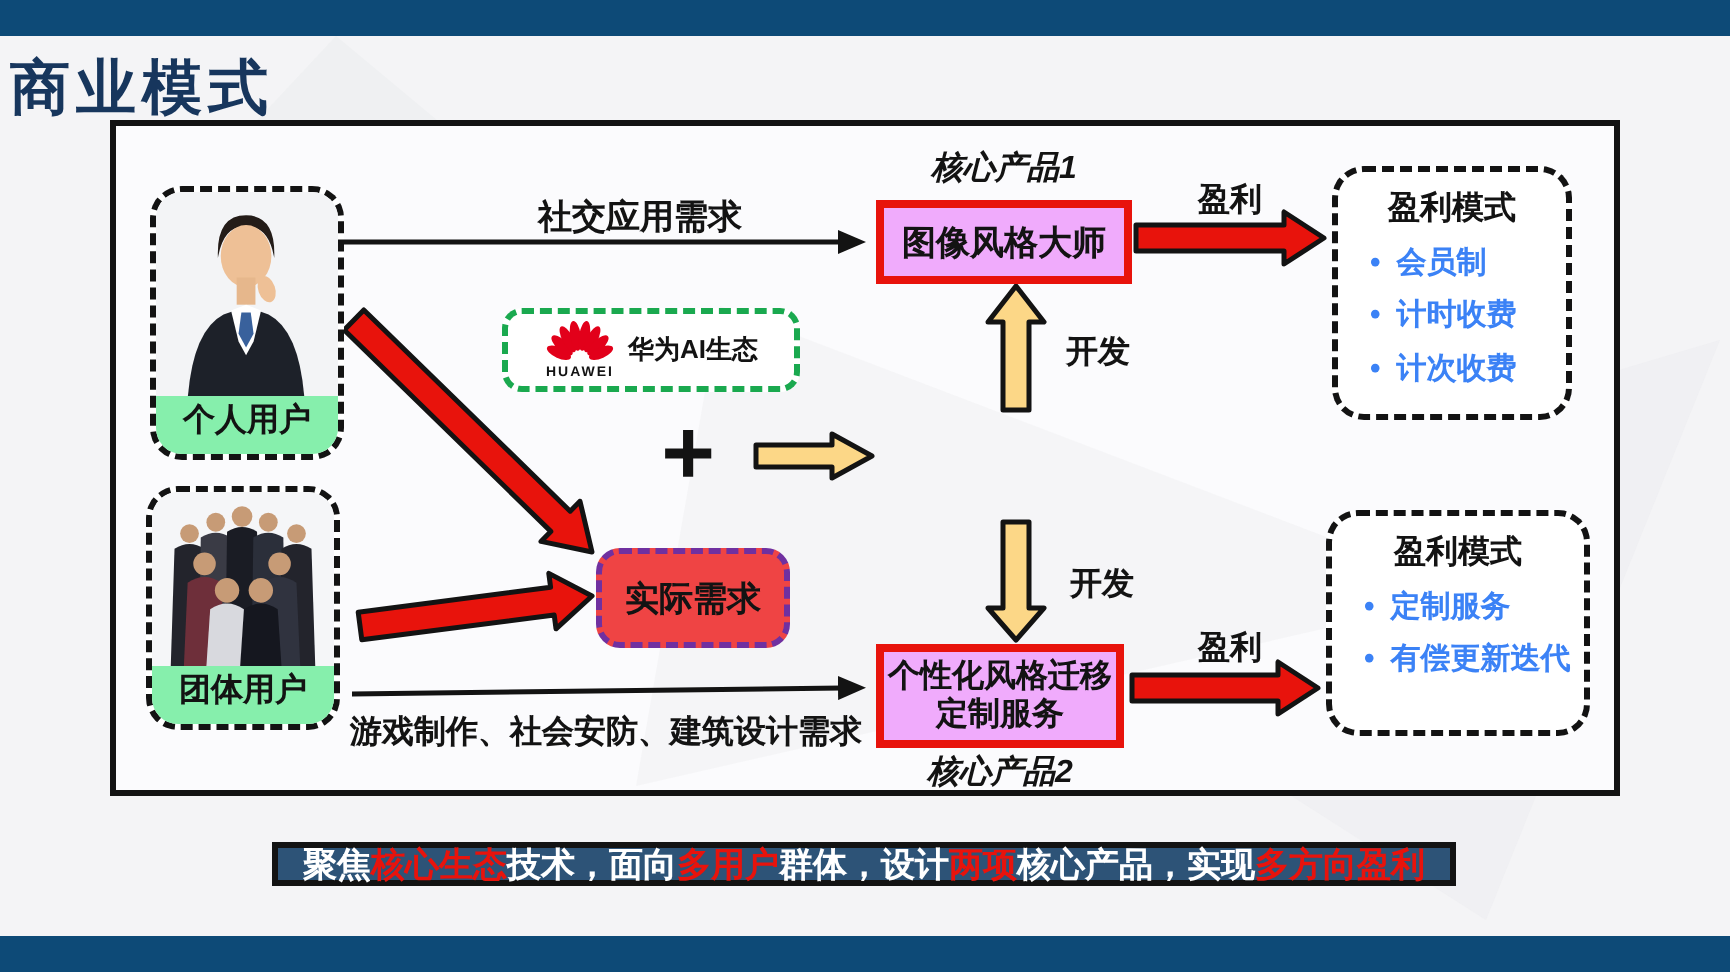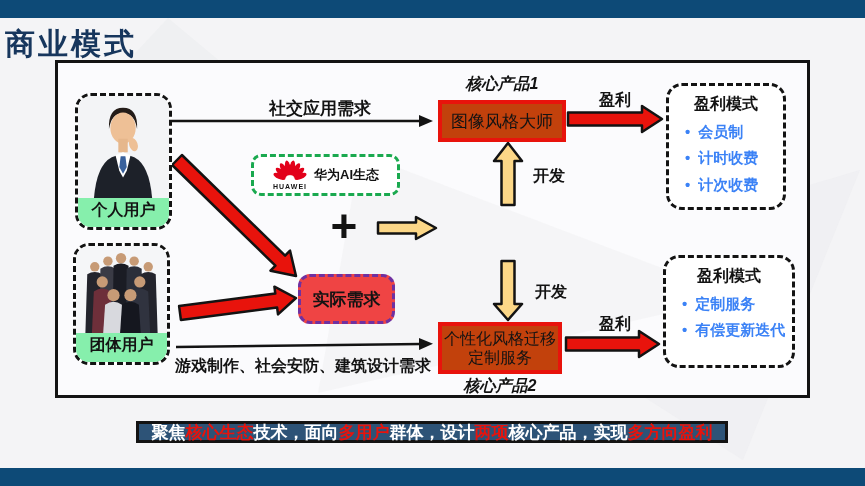"图像风格大师" .red-box { background: #c2410c -> #f0abfc; font-weight: 400 -> 700 }
